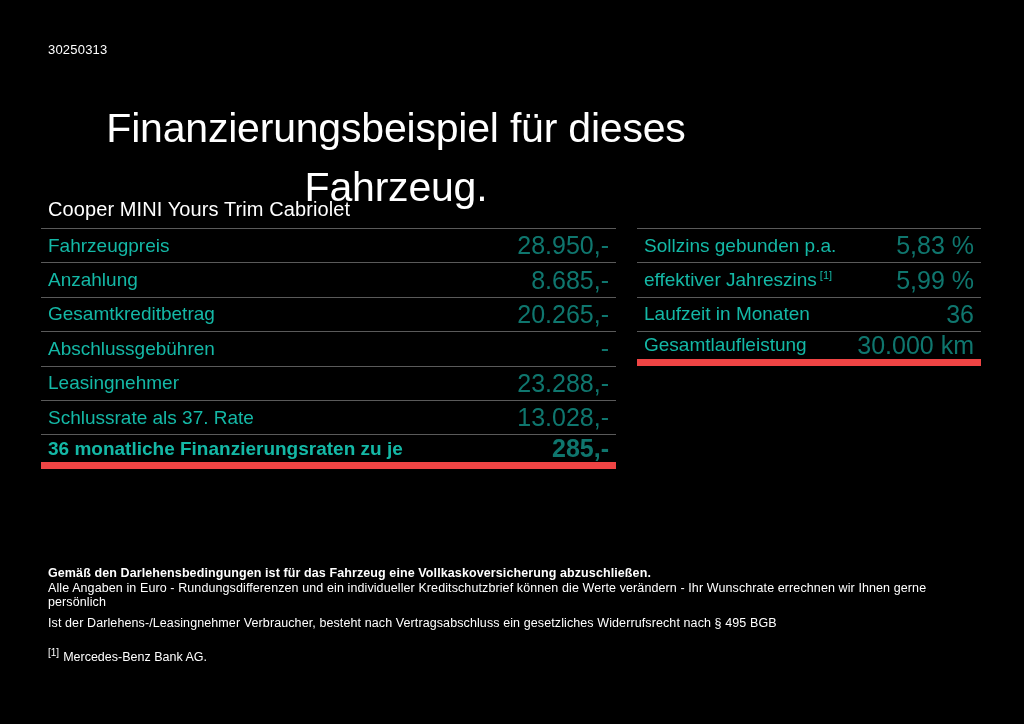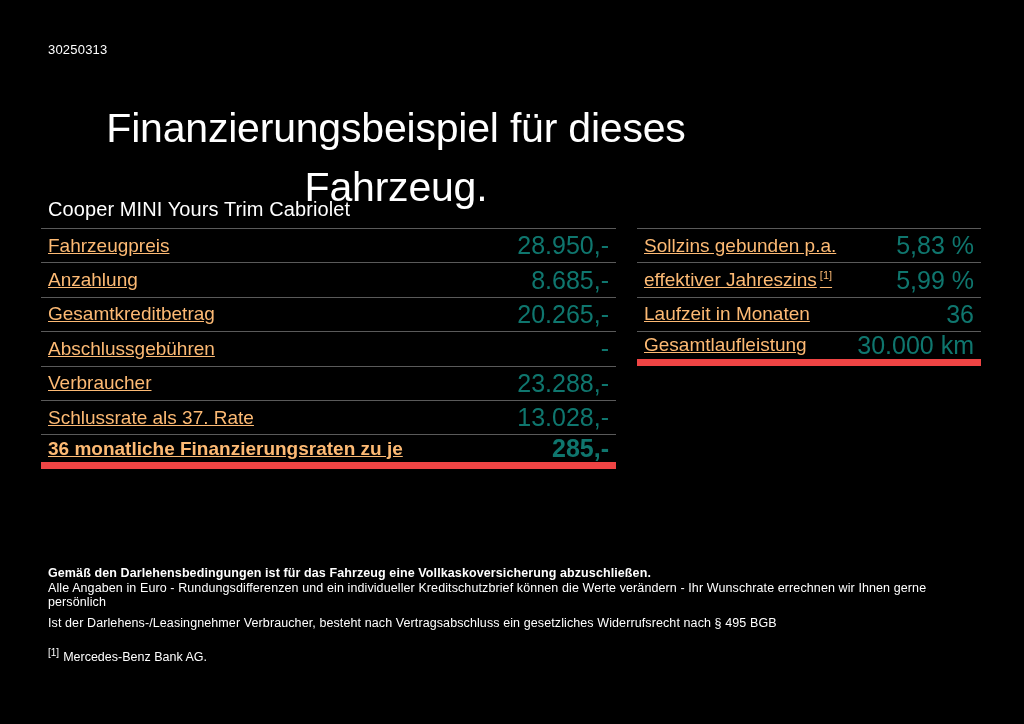"Fahrzeugpreis" .table .label { color: #fdba74 -> #14b8a6; text-decoration: underline -> none }
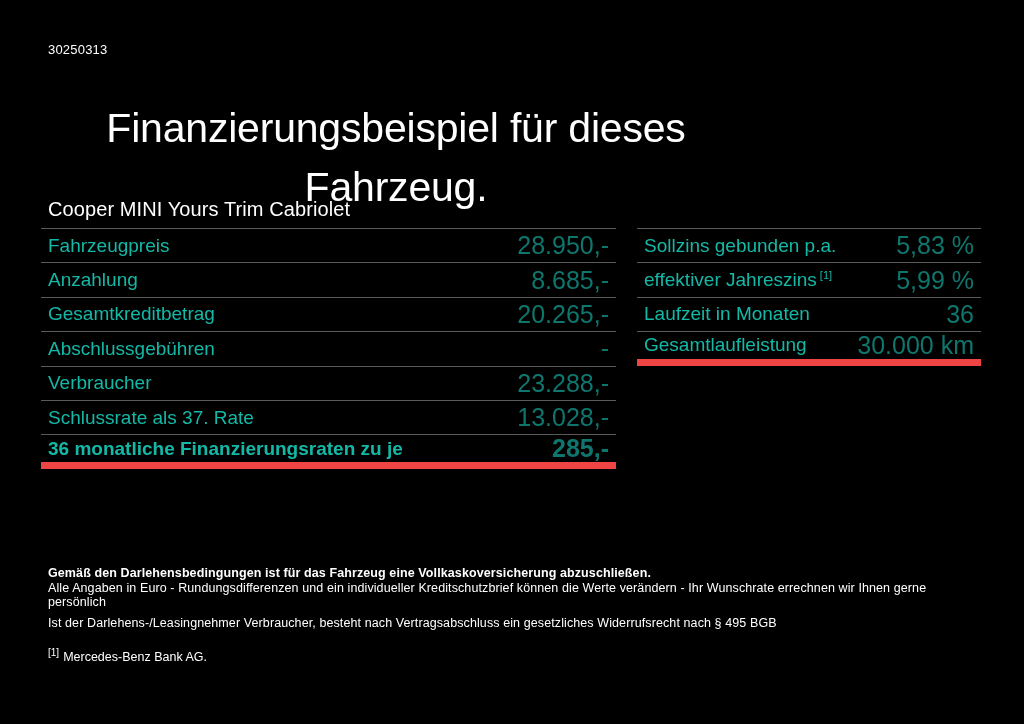"Verbraucher" span.label { text: Verbraucher -> Leasingnehmer }
